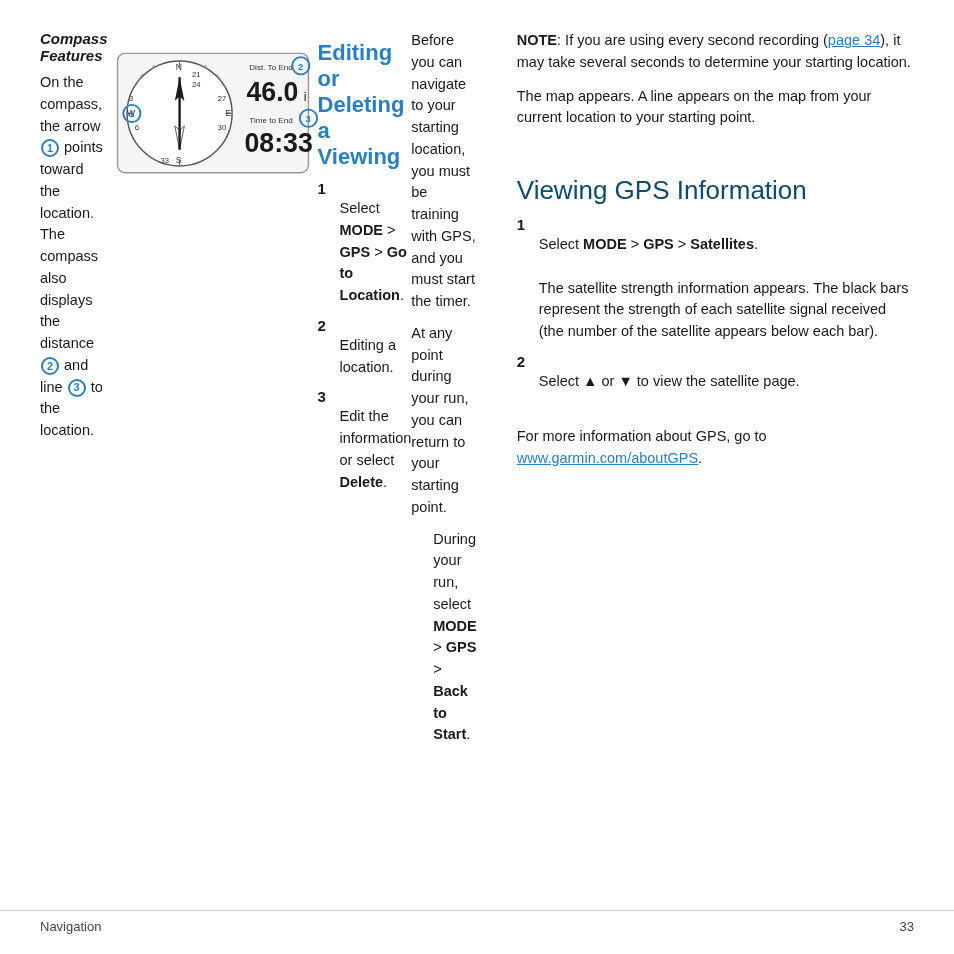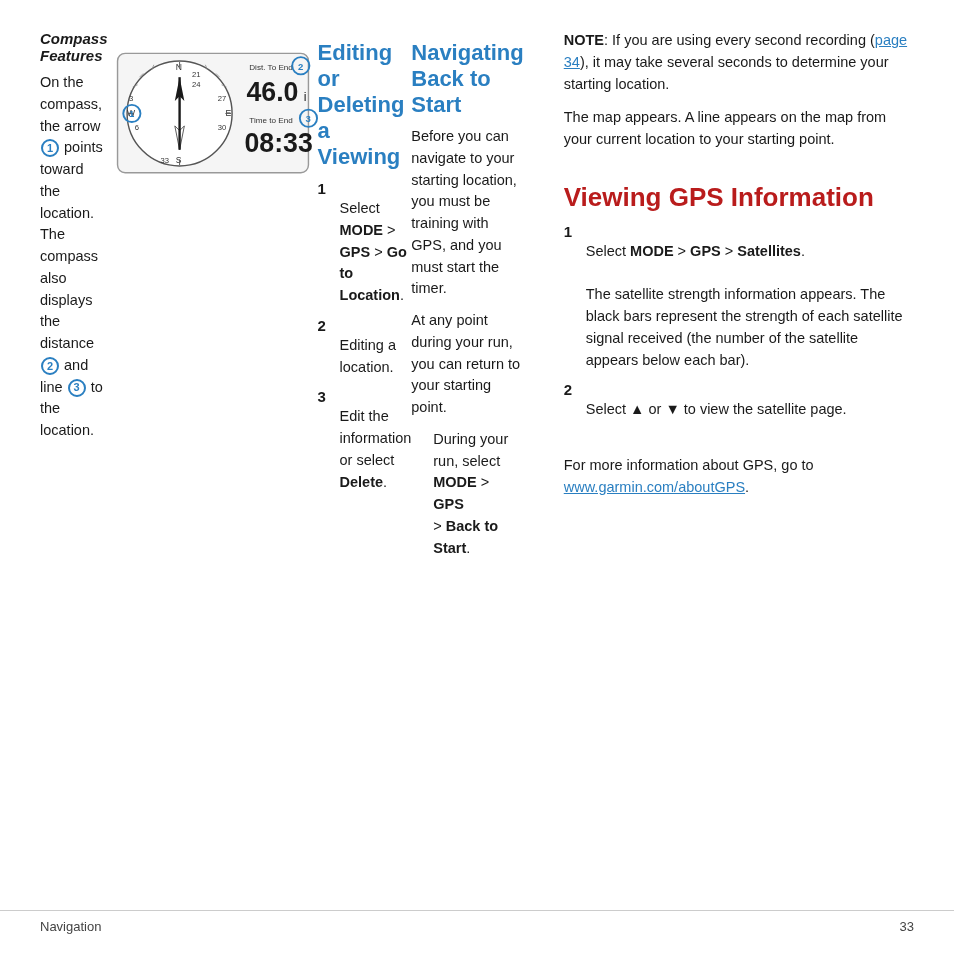"Navigating Back to Start" div.blue-heading { html: <div>Navigating Back to Start</div> -> none }
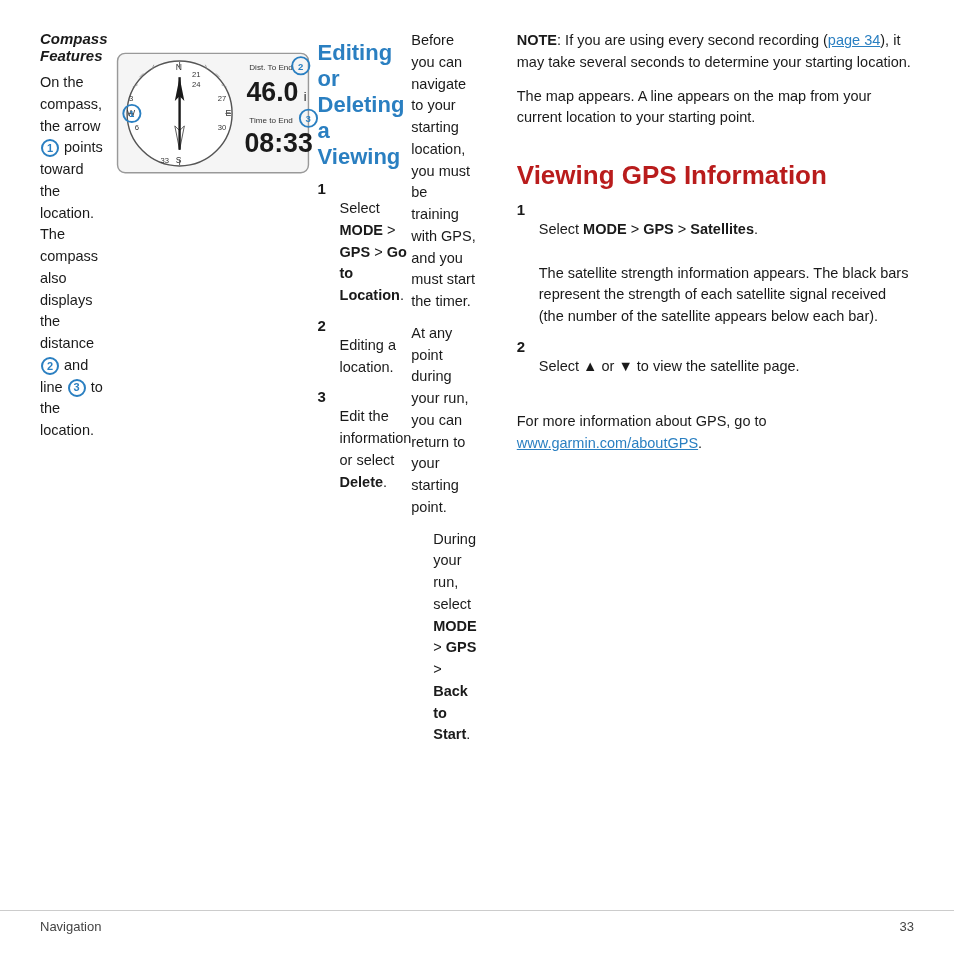"Viewing GPS Information" .blue-heading-large { color: #b91c1c -> #0c4a6e; font-weight: bold -> normal; margin-top: 3px -> 18px }
